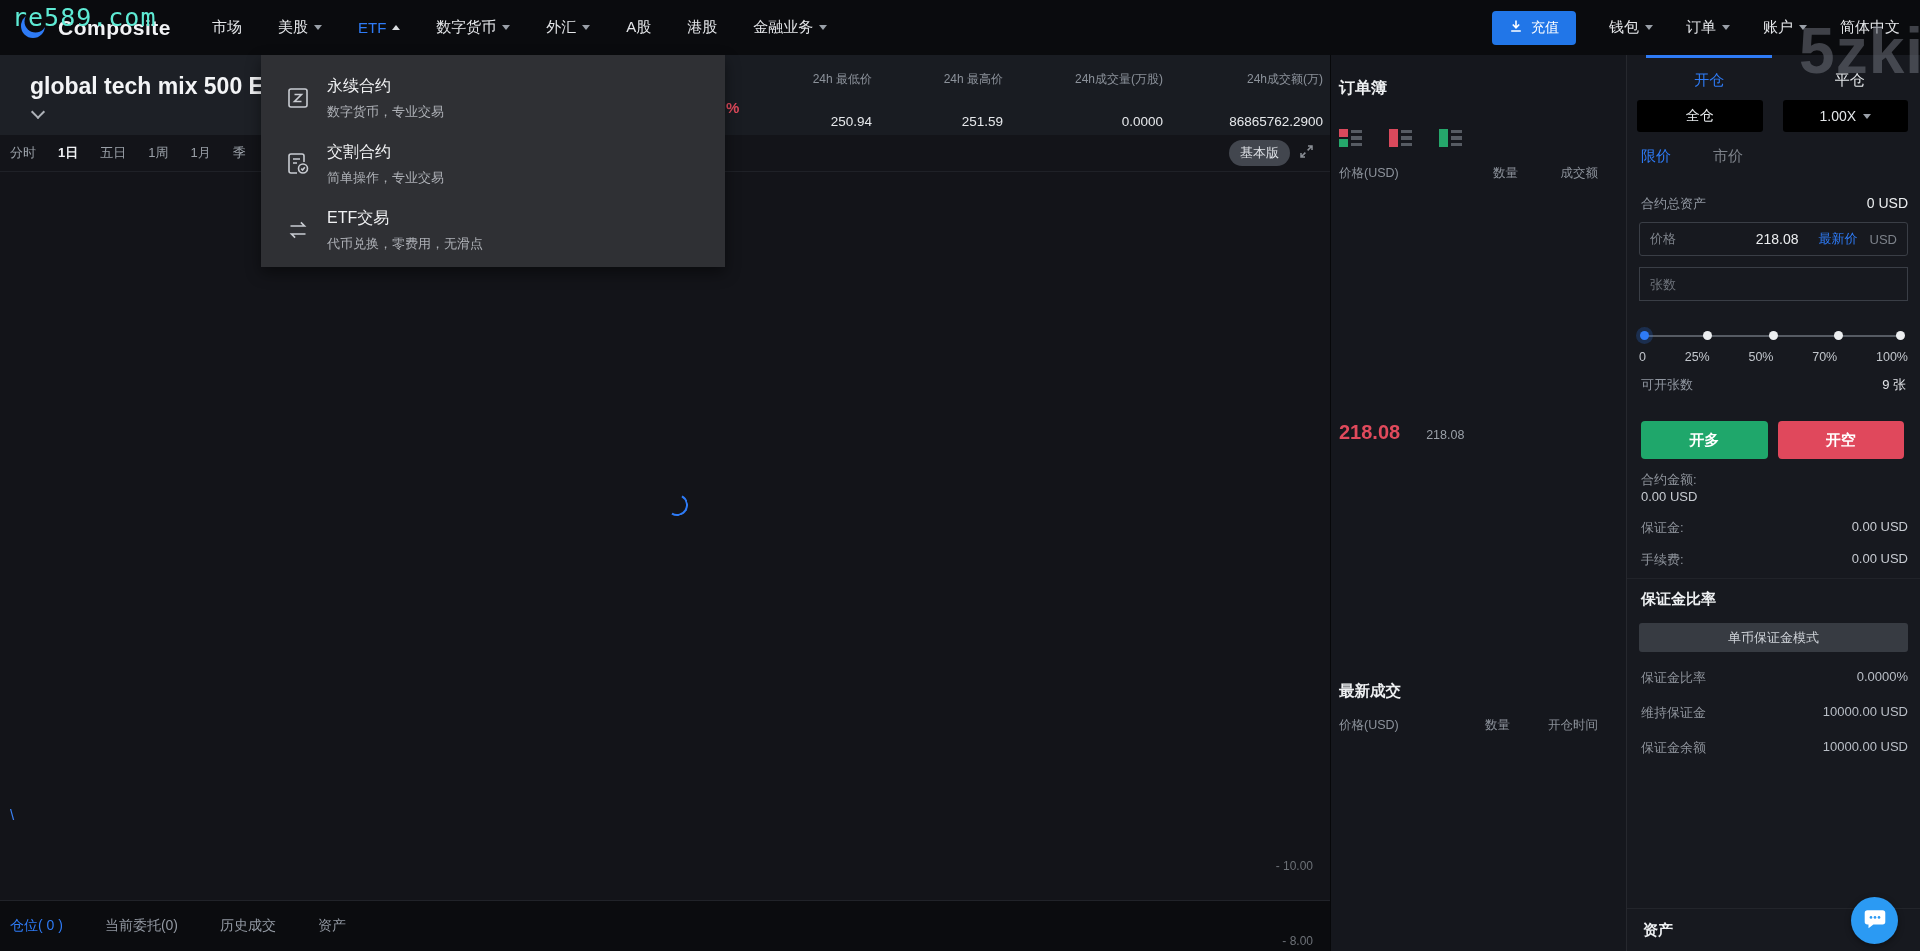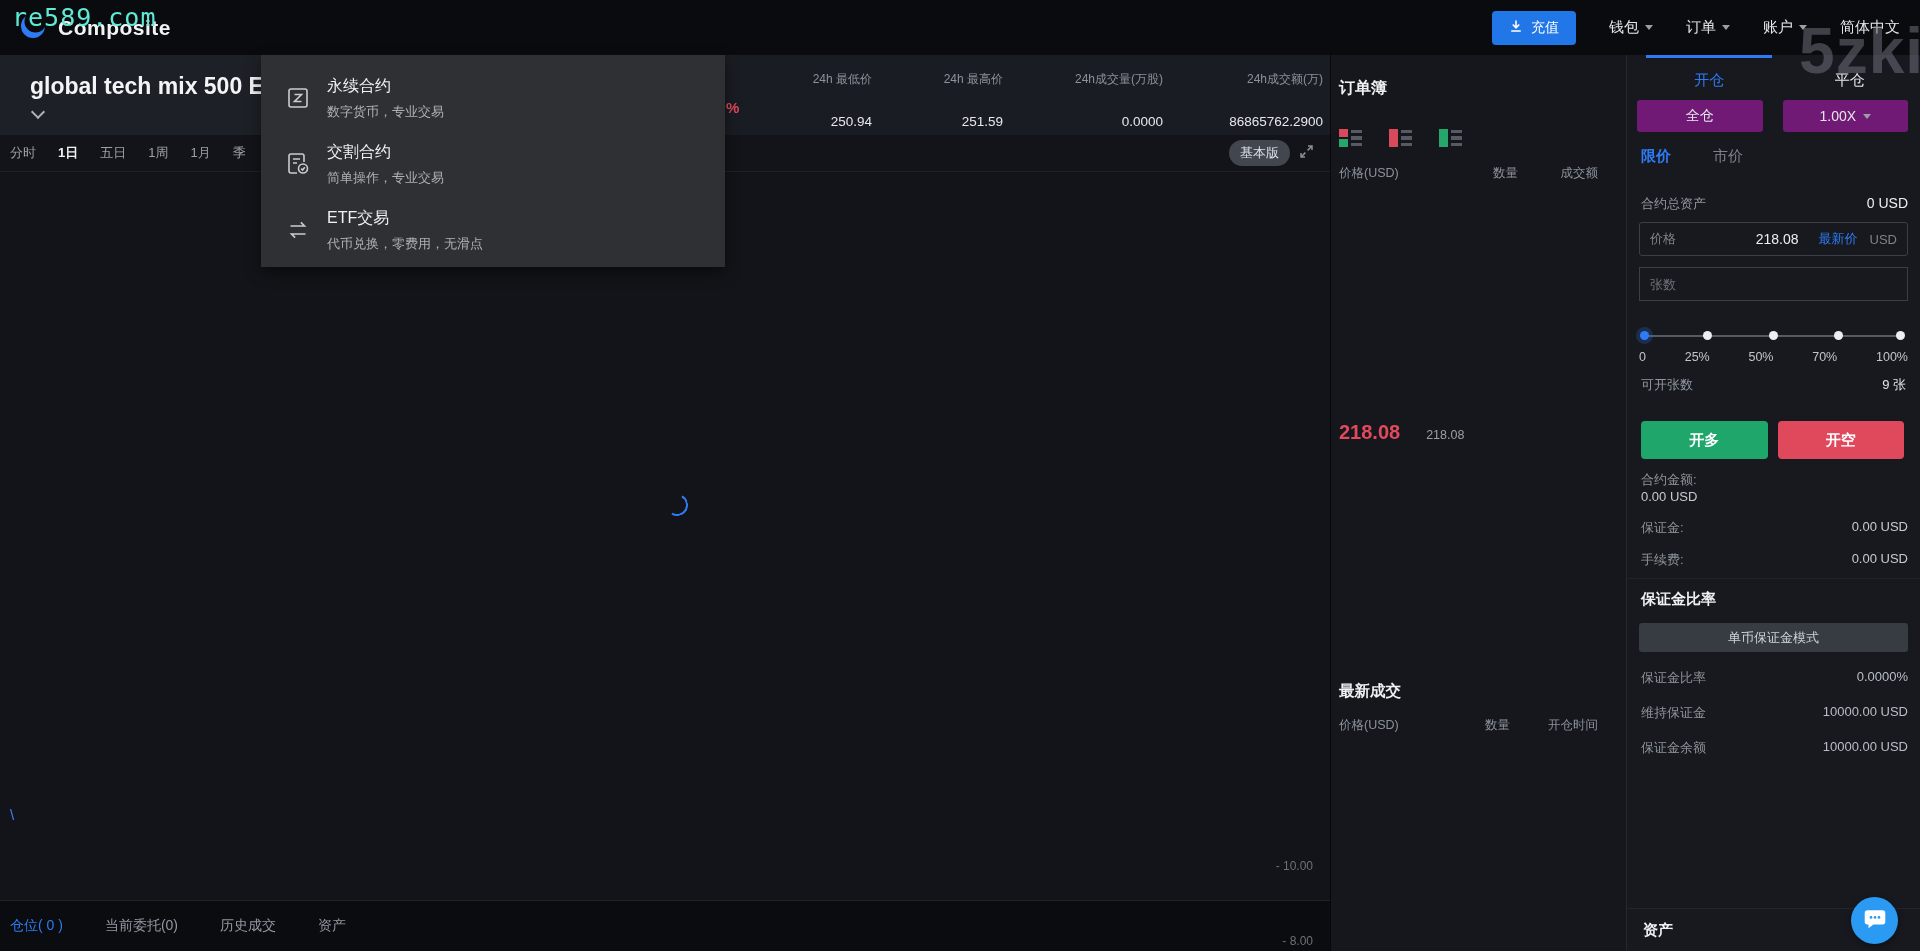"市场" nav.nav-items { html: none -> <nav> <a> <span>市场</span> </a> <a> <span>美股</span> <i></i> </a> <a> <span>ETF</span> <i></i> </a> <a> <span>数字货币</span> <i></i> </a> <a> <span>外汇</span> <i></i> </a> <a> <span>A股</span> </a> <a> <span>港股</span> </a> <a> <span>金融业务</span> <i></i> </a> </nav> }
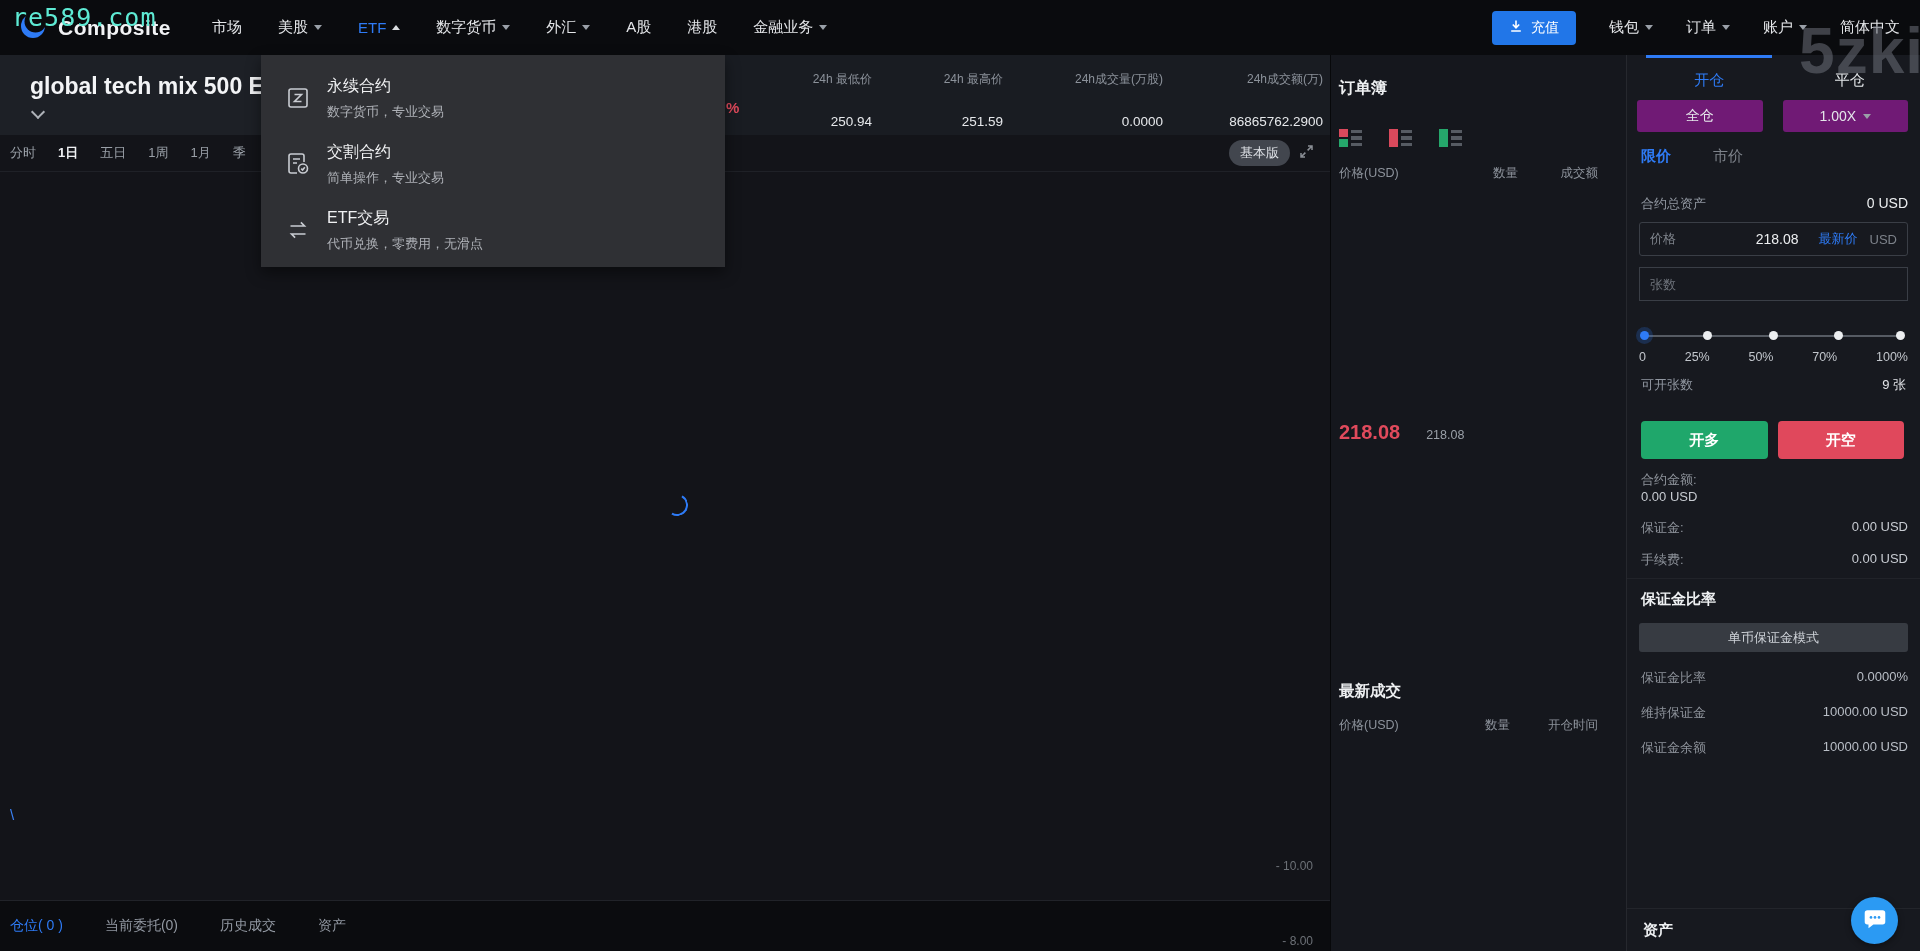"全仓" .btn-dark { background: #701a75 -> #000000 }
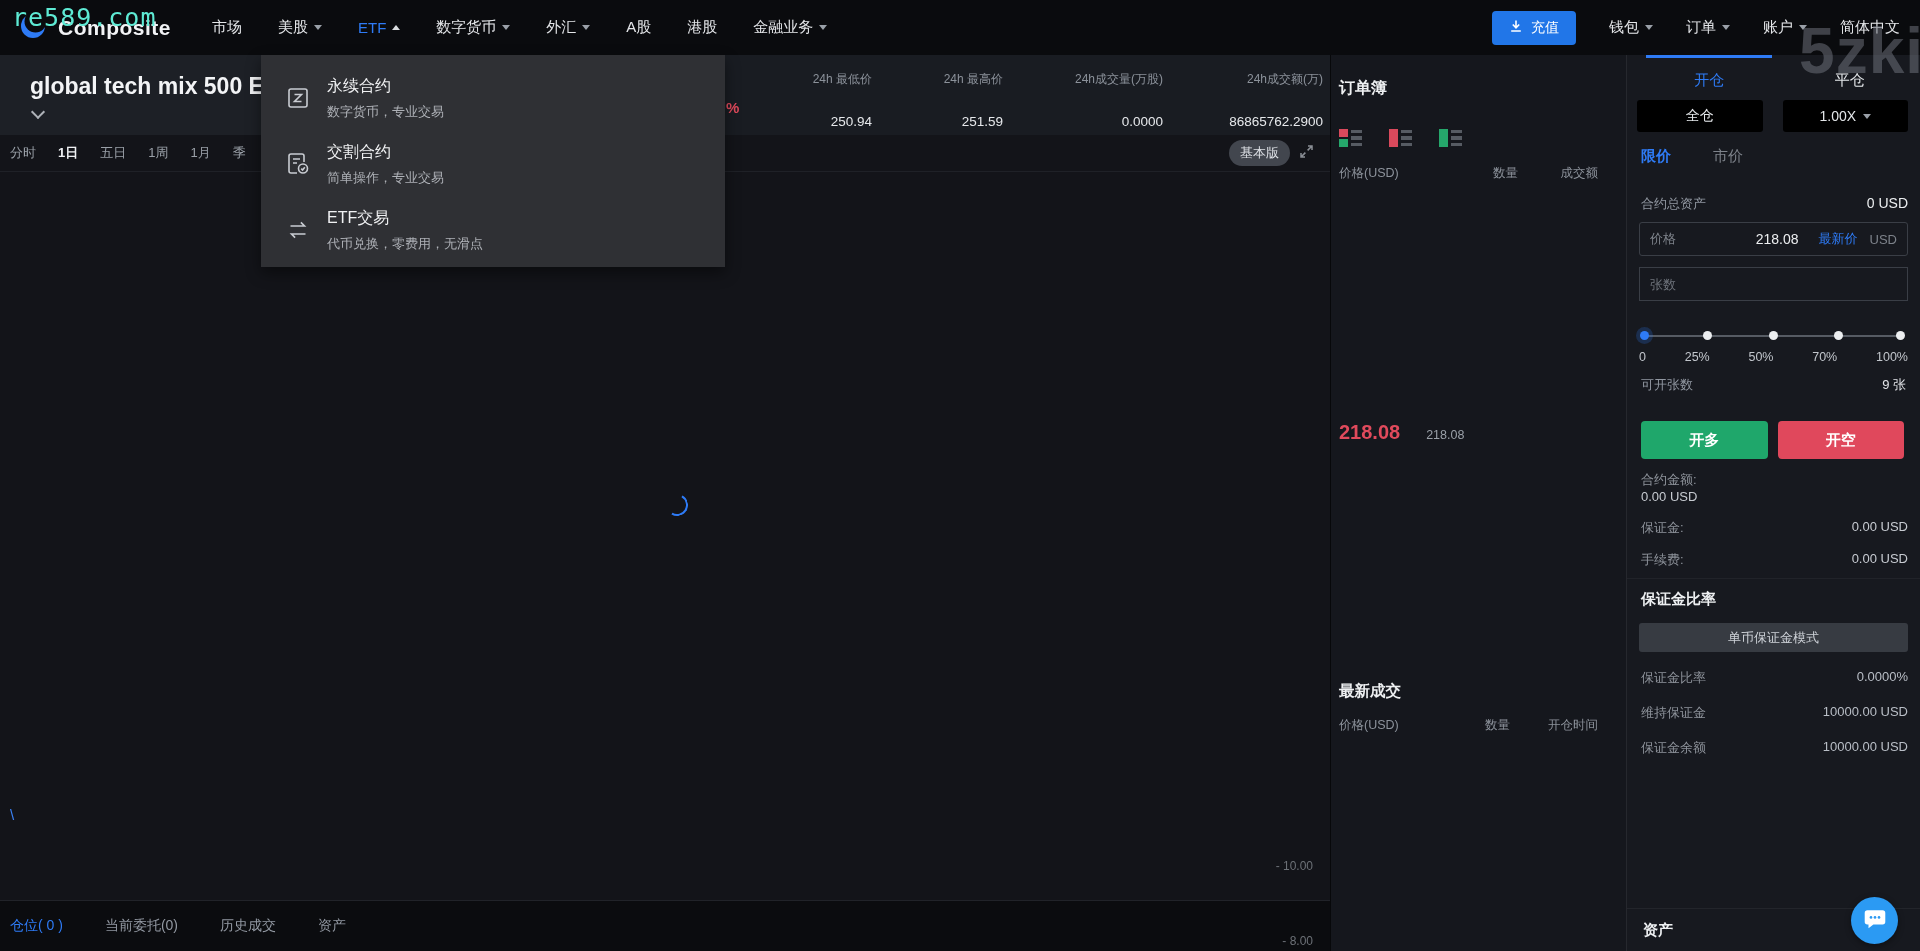"限价" .ot-limit { font-weight: bold -> normal }
